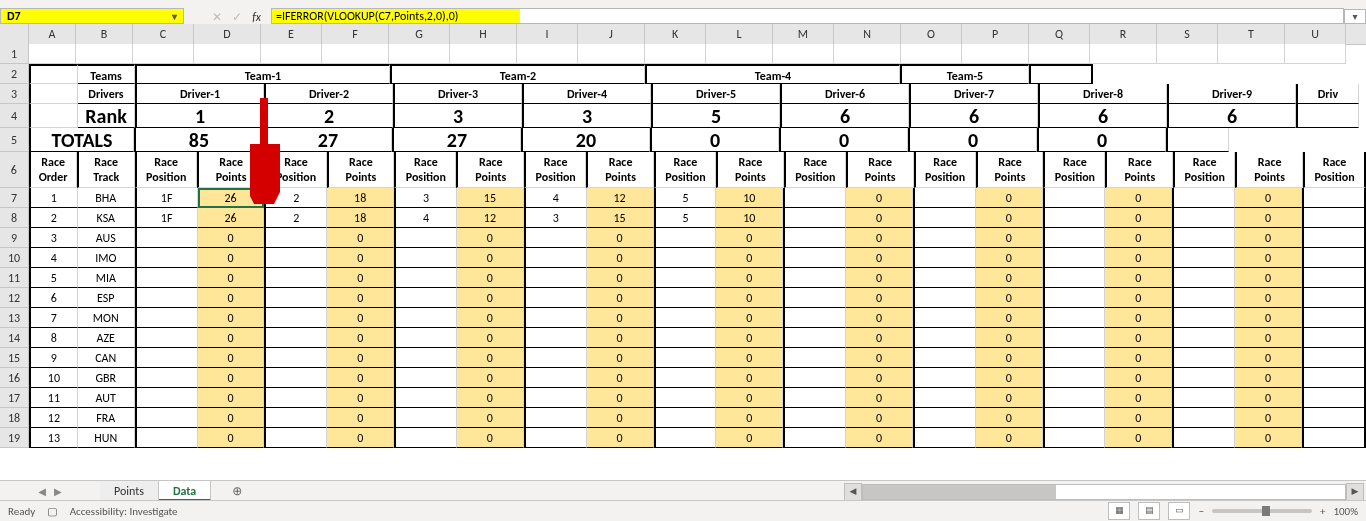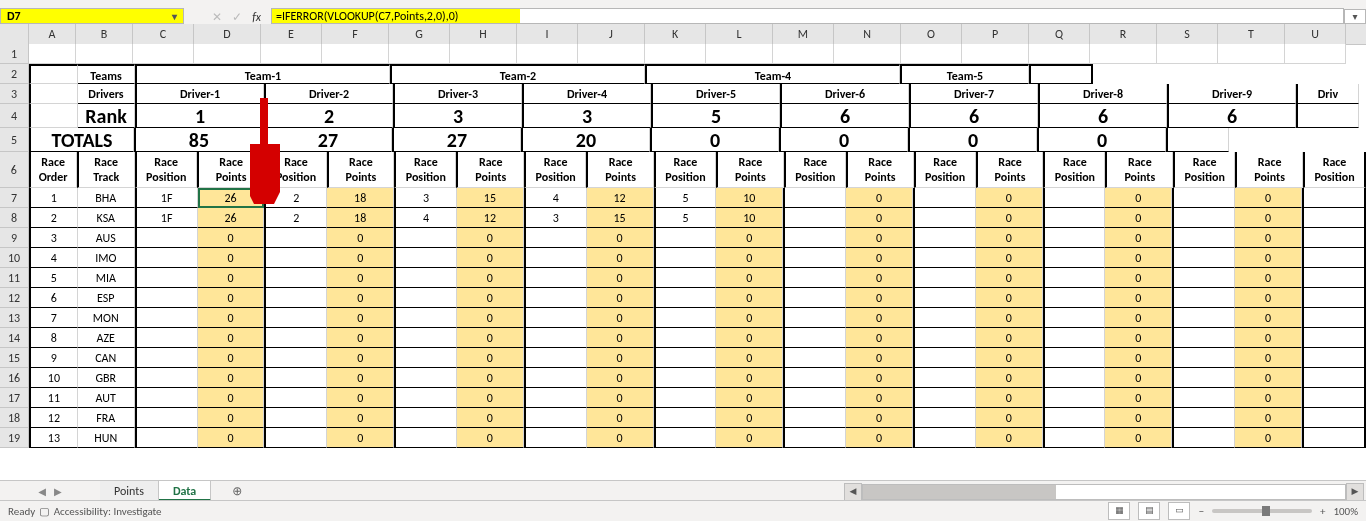"Ready" .status-bar { gap: 4px -> 12px }
